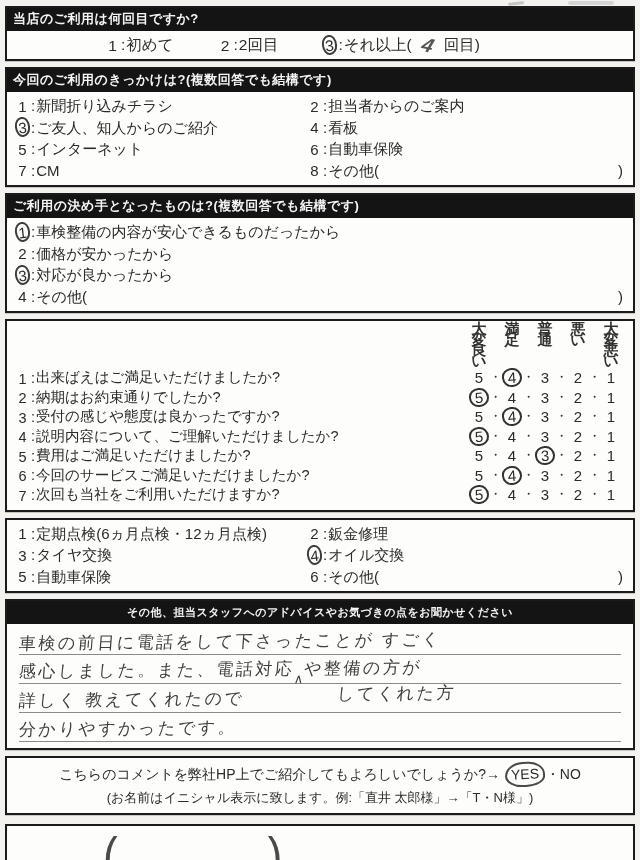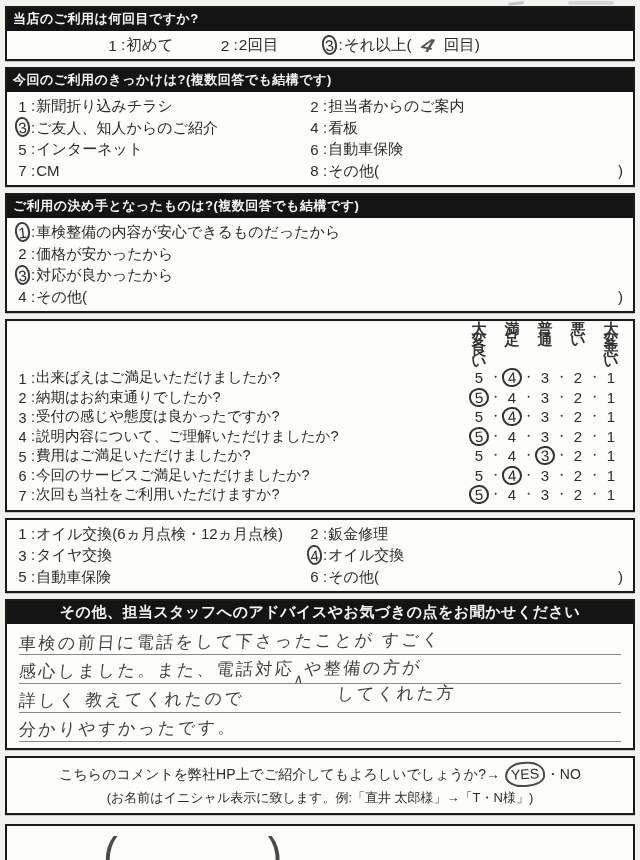"オイル交換(6ヵ月点検・12ヵ月点検)" span { text: オイル交換 -> 定期点検 }
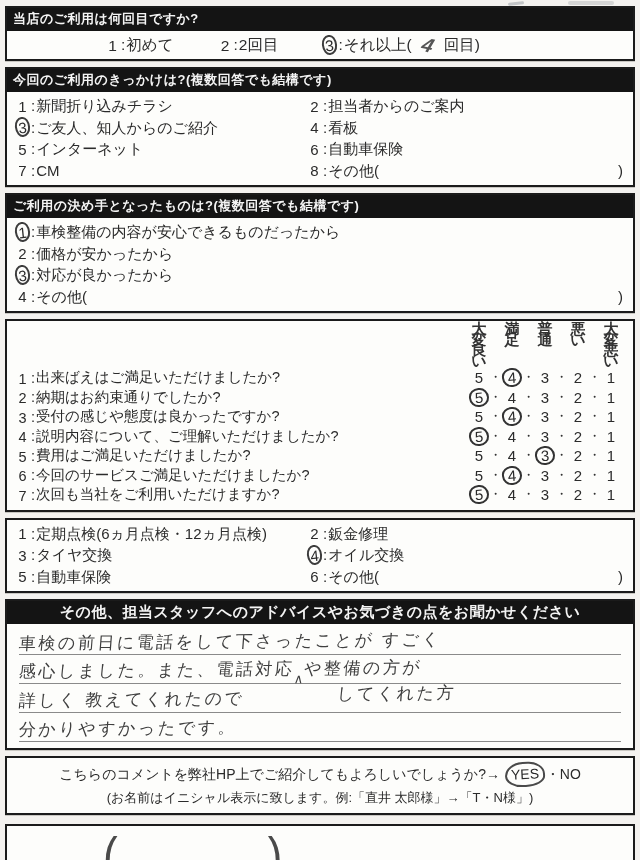"その他、担当スタッフへのアドバイスやお気づきの点をお聞かせください" .bar.center { font-size: 15px -> 11px }
